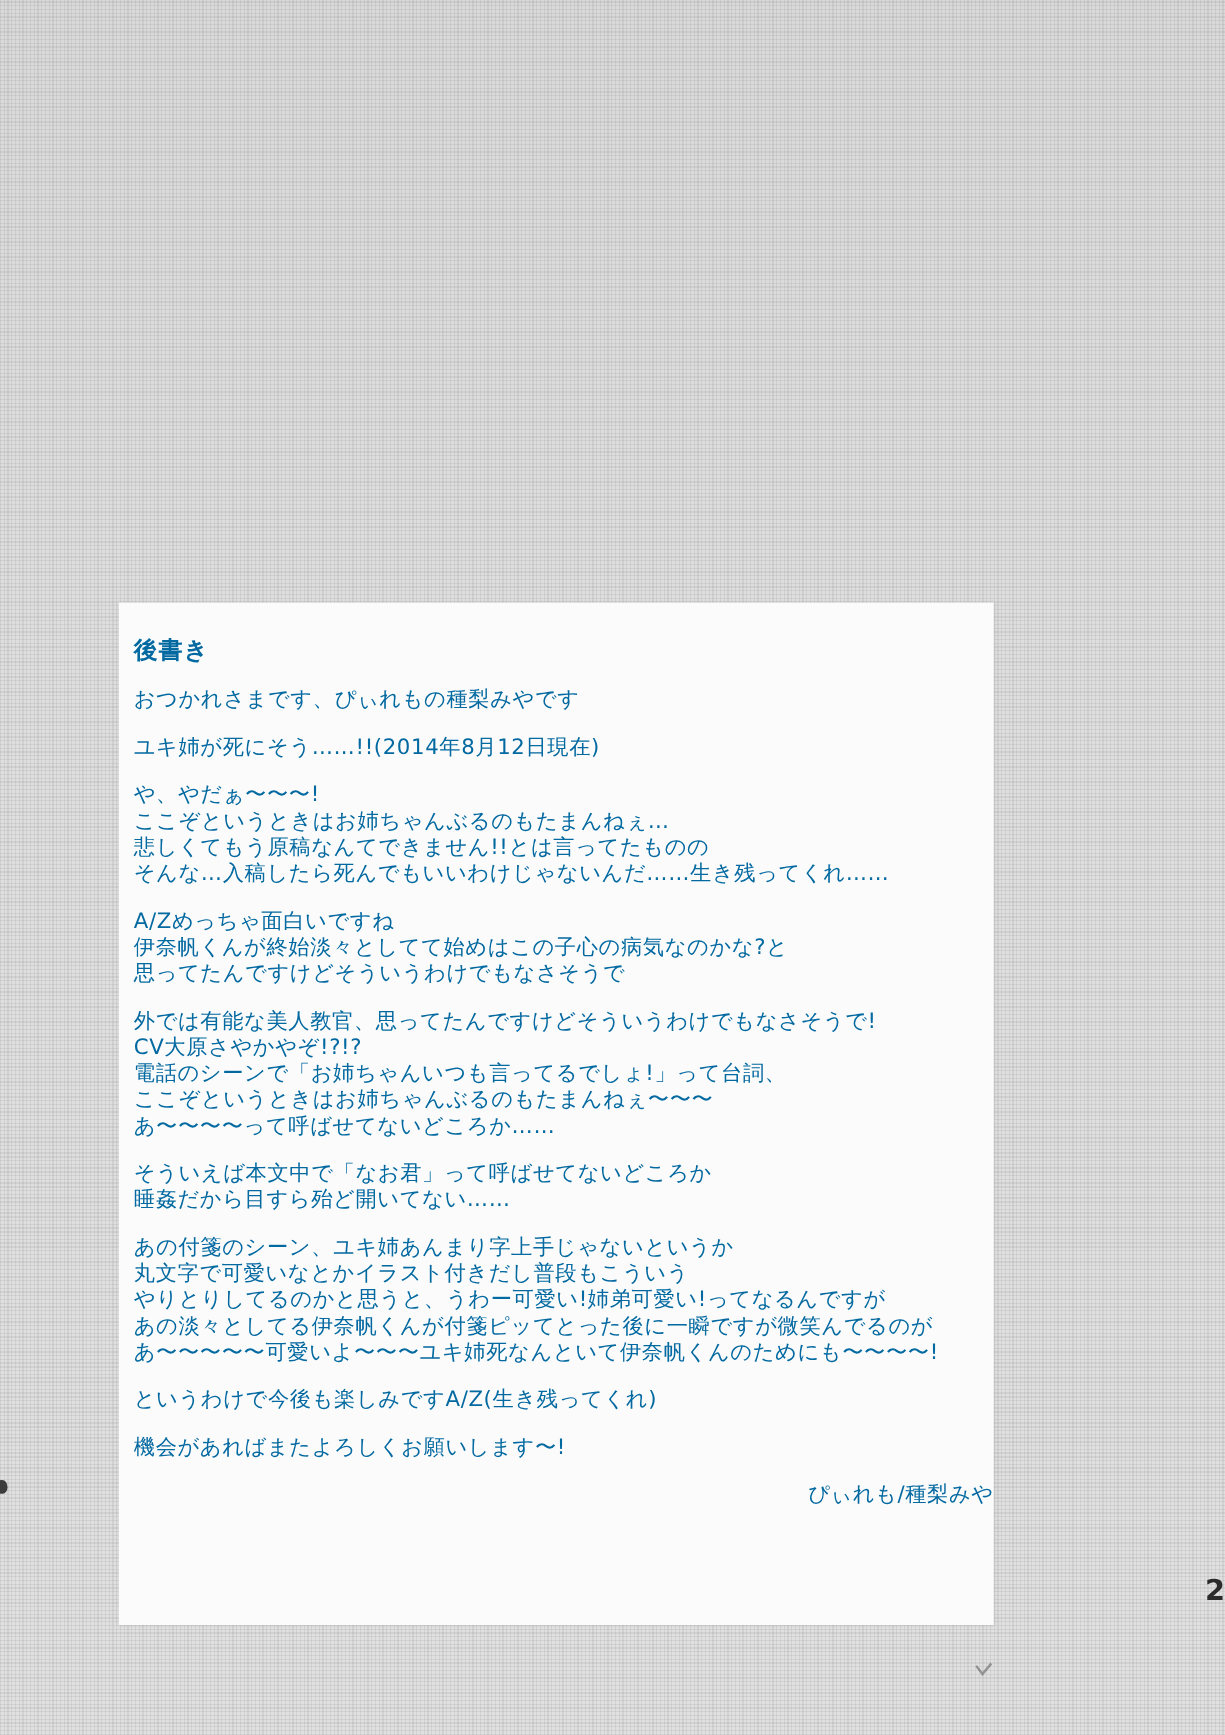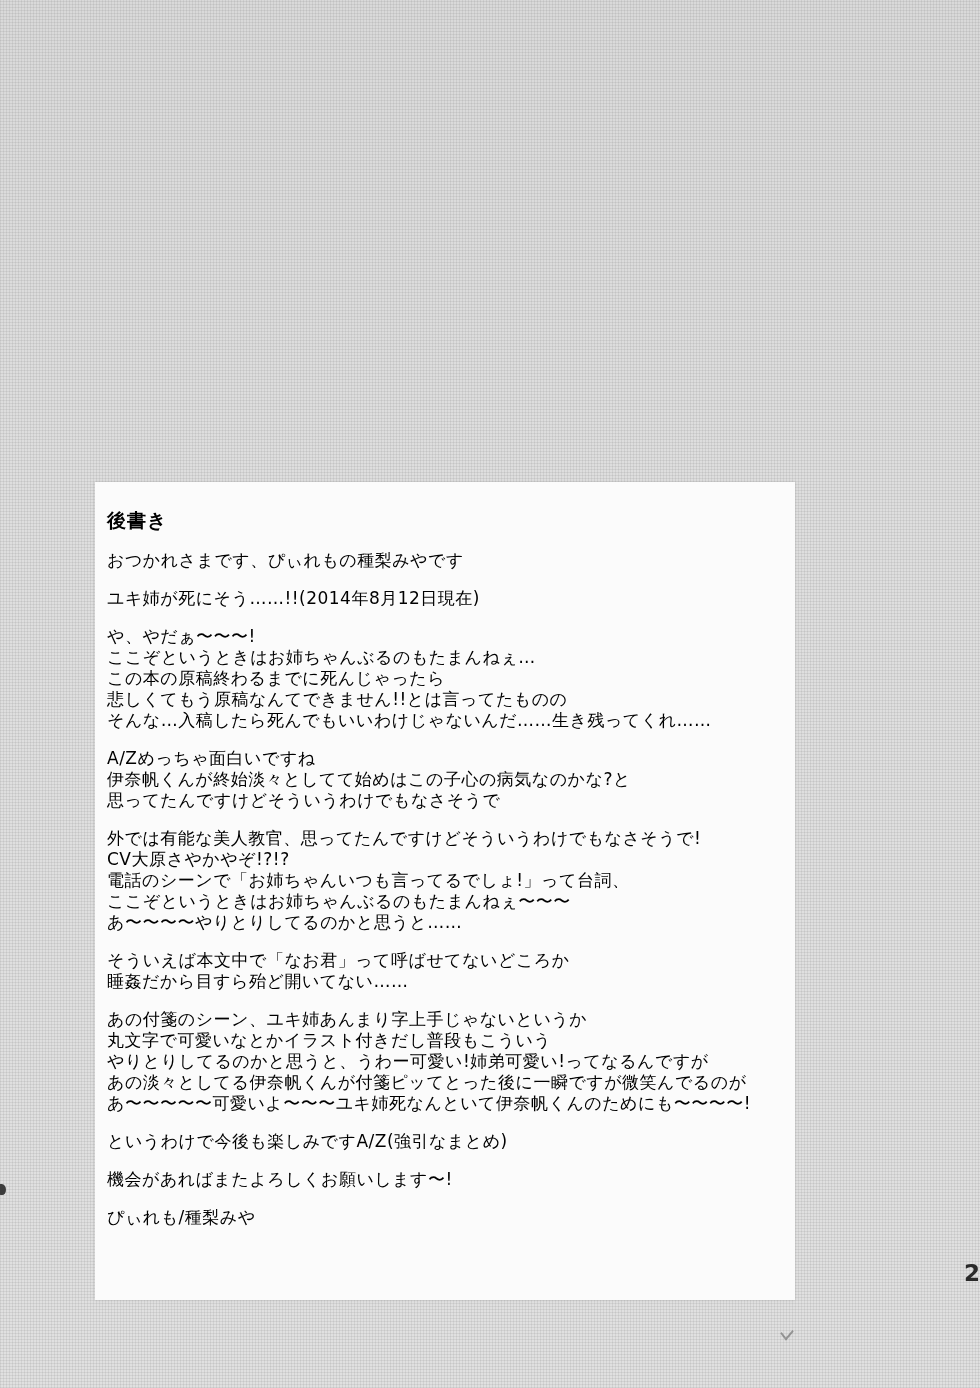"後書き" .paper { color: #000000 -> #0369a1 }
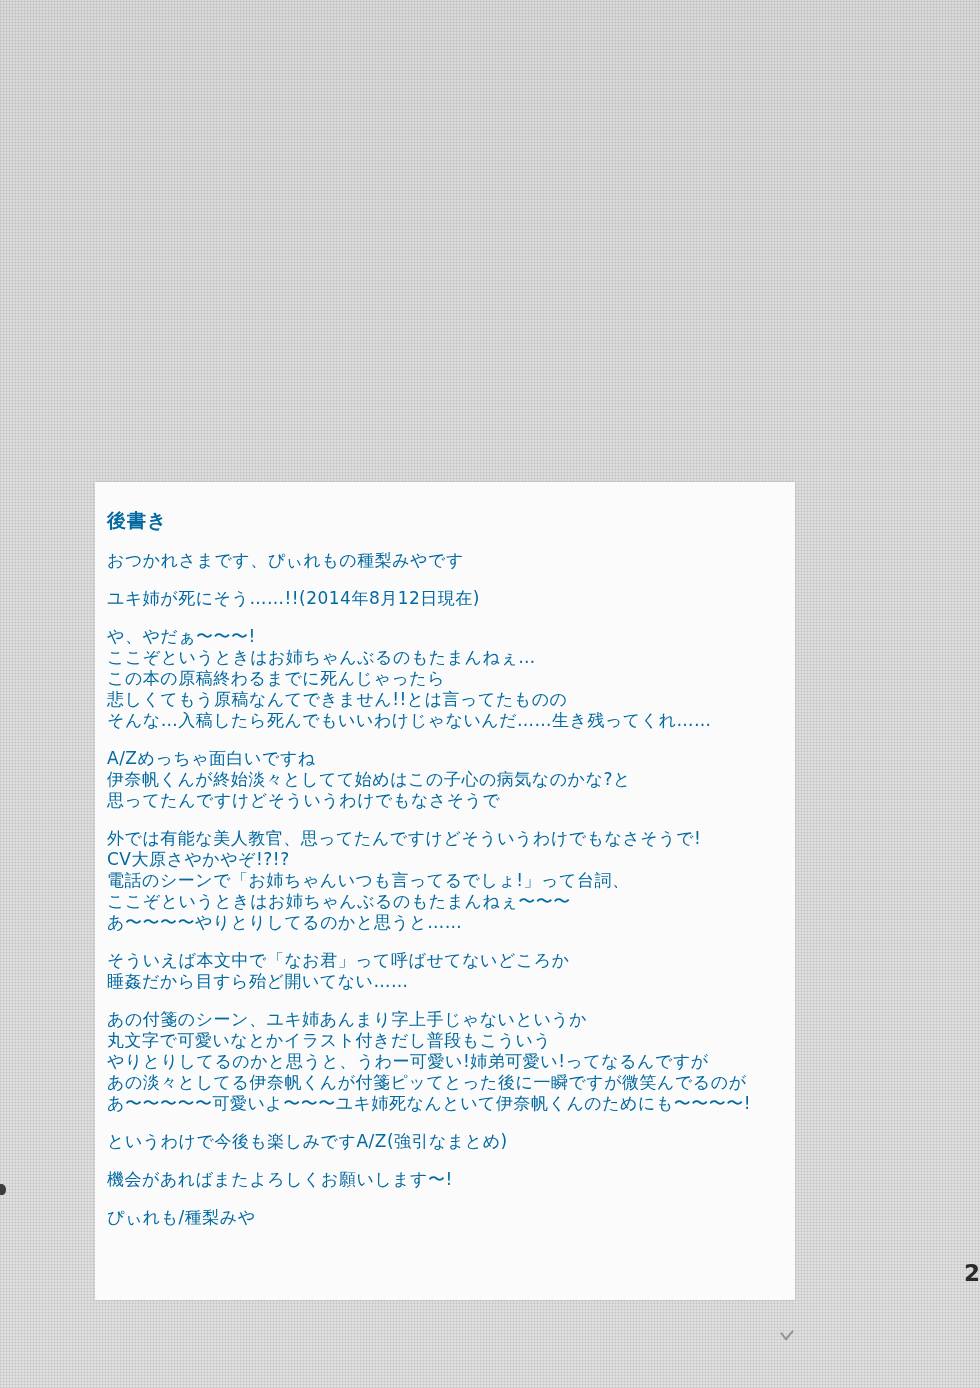"この本の原稿終わるまでに死んじゃったら" div.line { html: <div>この本の原稿終わるまでに死んじゃったら</div> -> none }
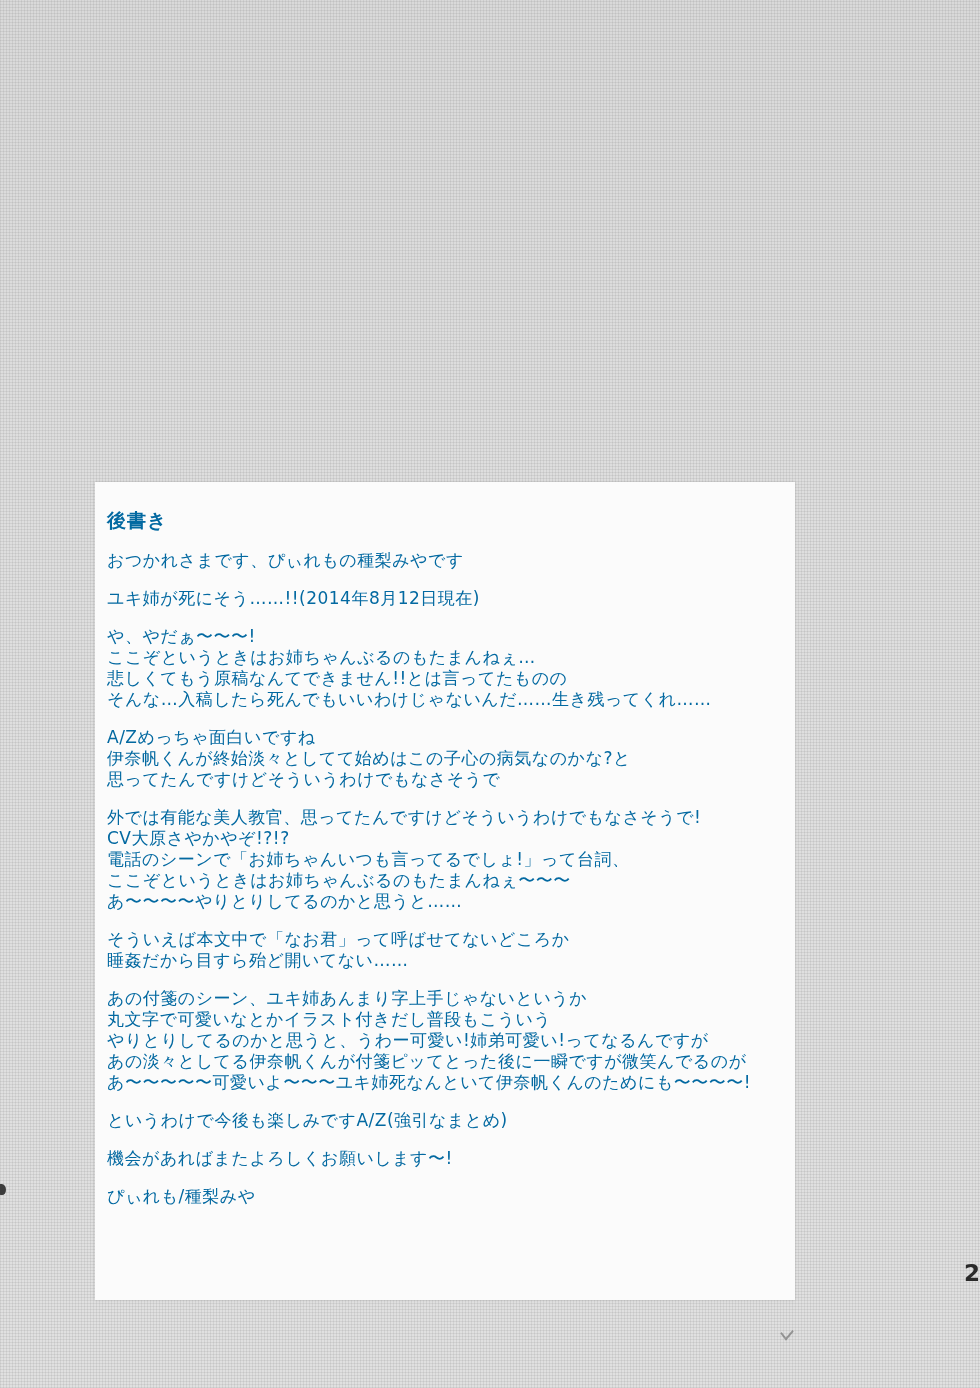"あ〜〜〜〜やりとりしてるのかと思うと……" div.line { text: やりとりしてるのかと思うと -> って呼ばせてないどころか }
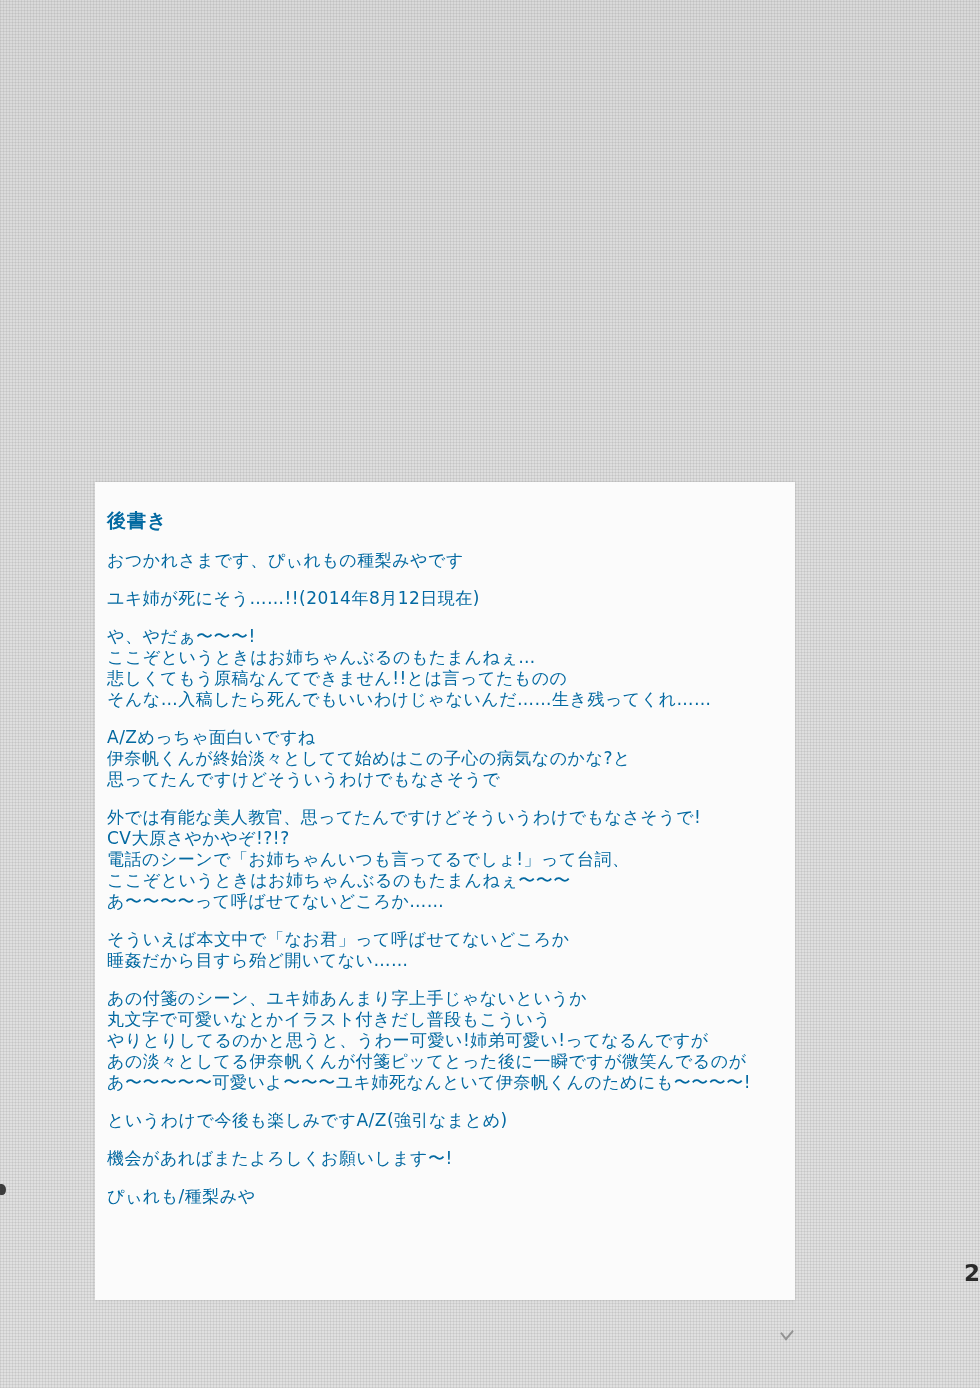"というわけで今後も楽しみですA/Z(強引なまとめ)" div.line { text: 強引なまとめ -> 生き残ってくれ }
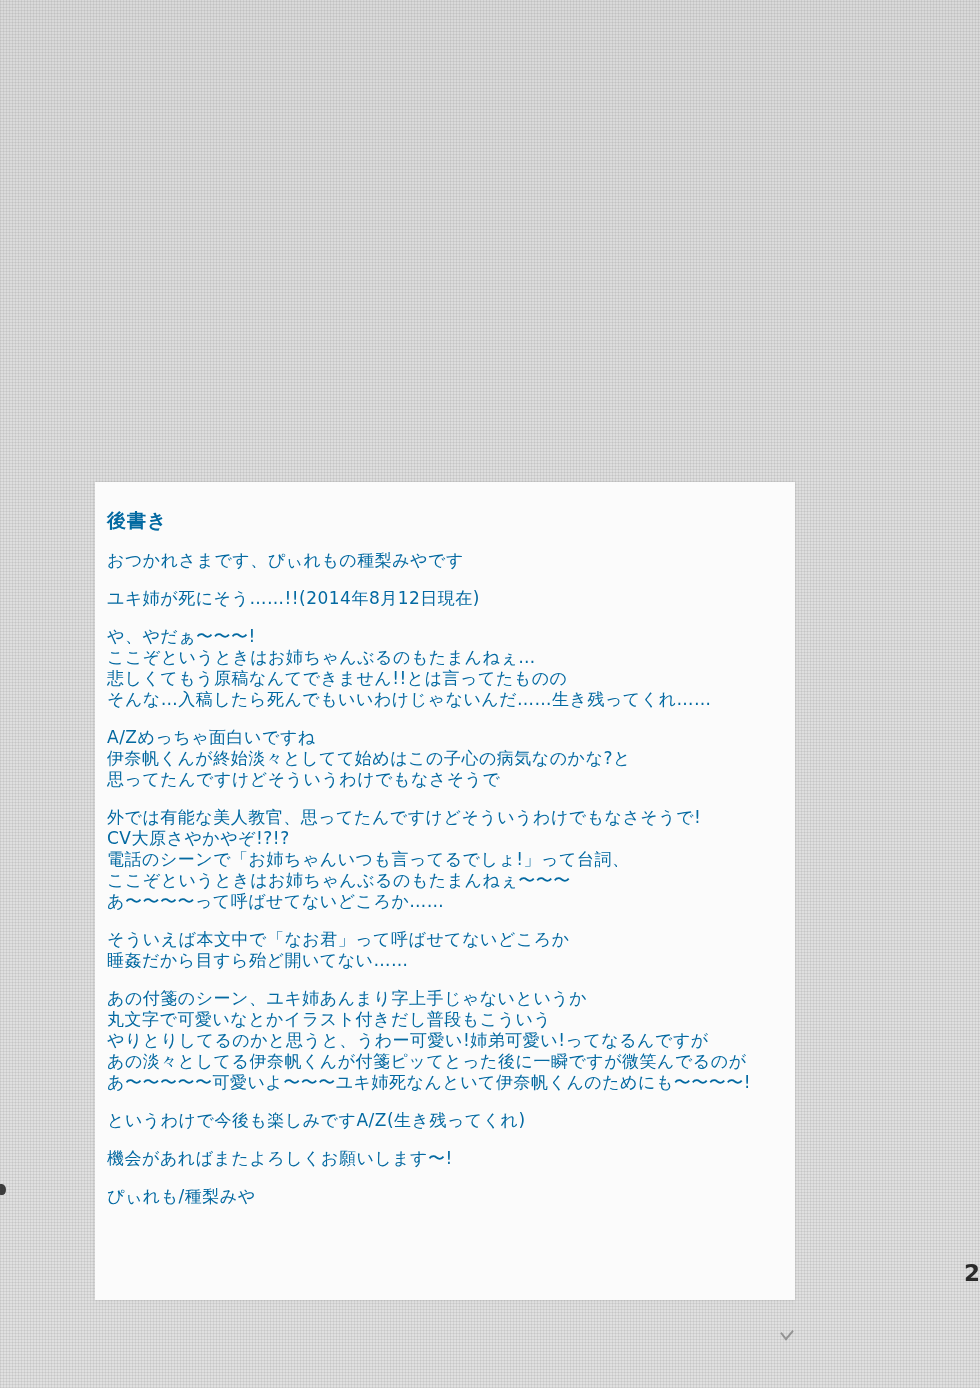"ぴぃれも/種梨みや" .para:last-child { text-align: none -> right }
